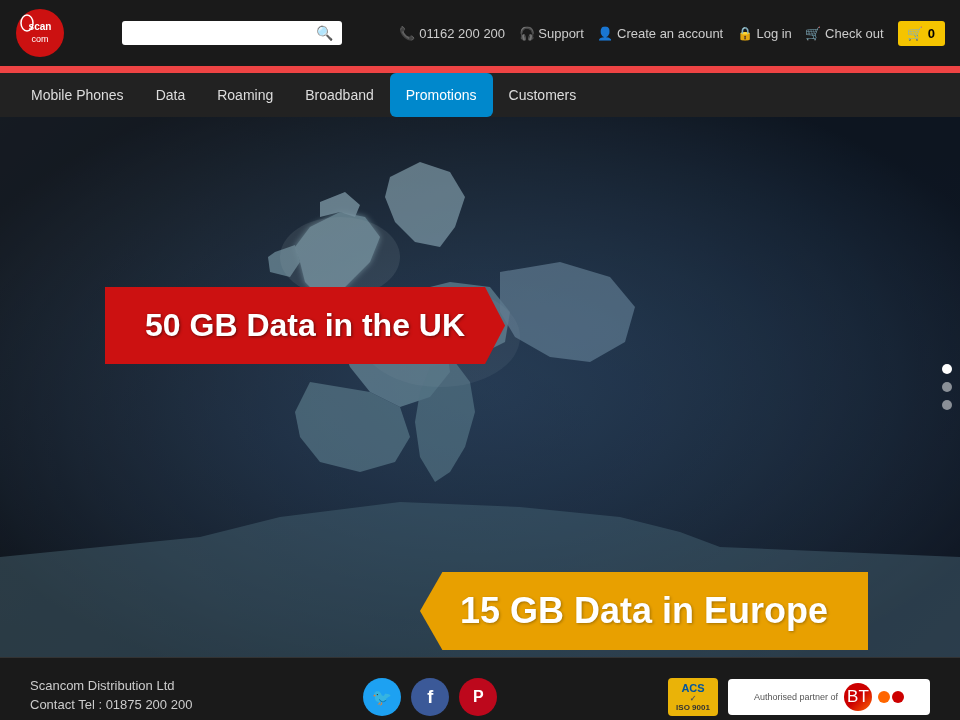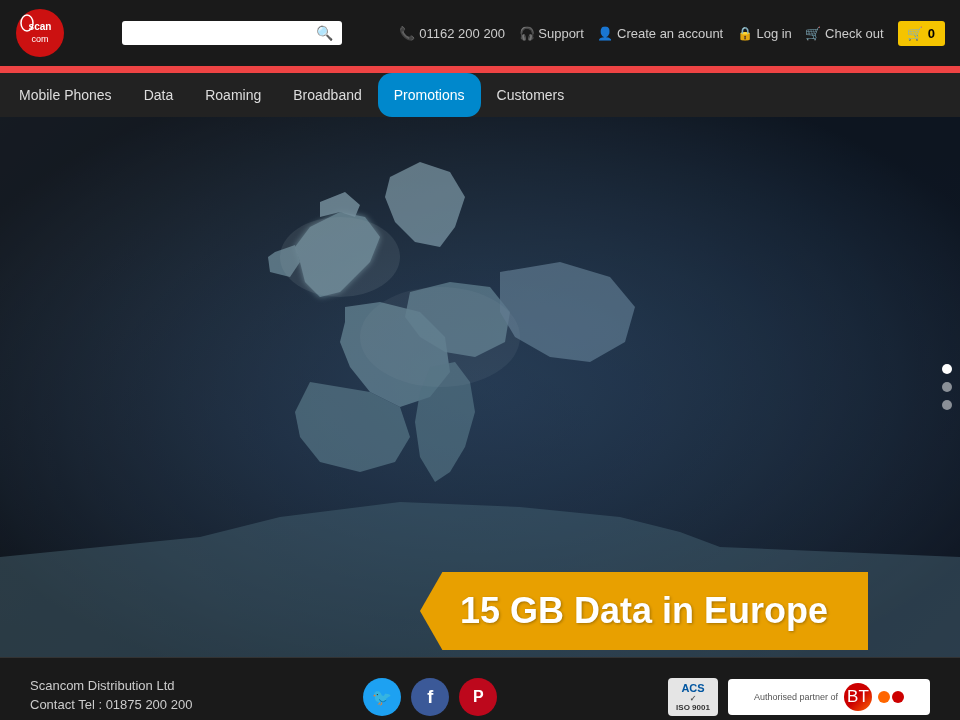"Mobile Phones" .navbar { padding: 0 3px -> 0 15px }
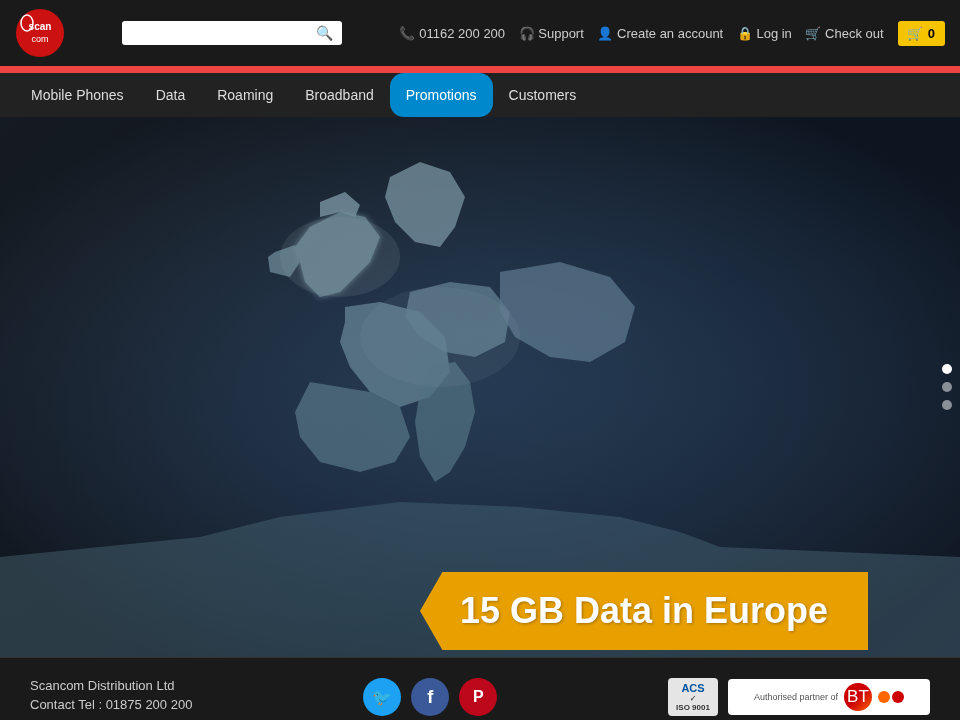"Promotions" .nav-item.active { border-radius: 14px -> 6px }
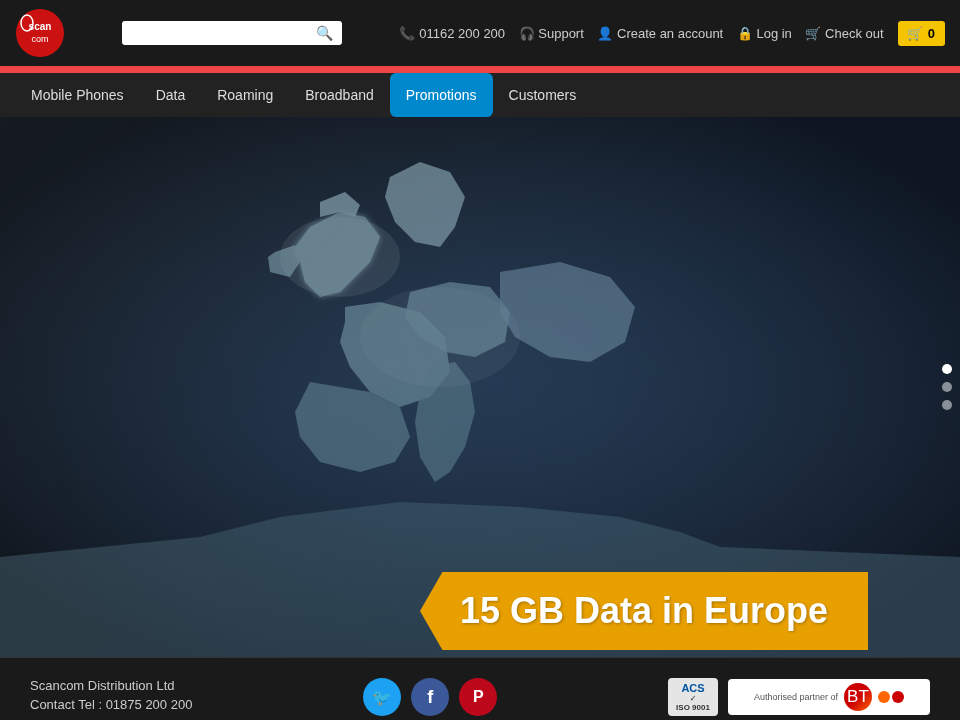"50 GB Data in the" div.banner-uk { html: none -> <div> <span>50 GB Data in the UK</span> </div> }
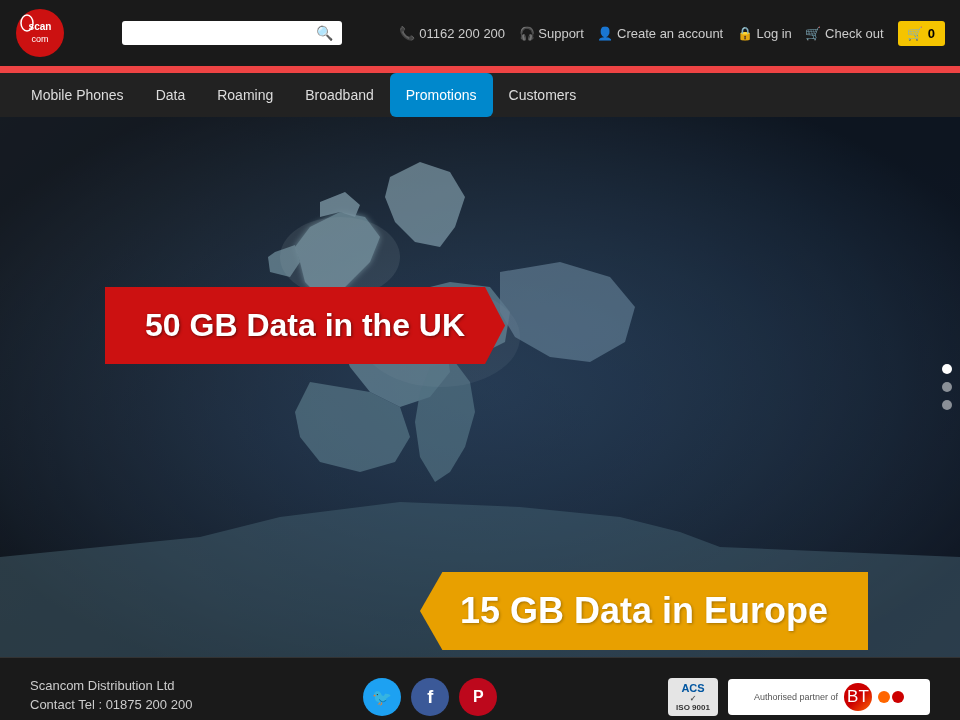"ACS" .iso-badge { background: #e5e5e5 -> #eab308 }
